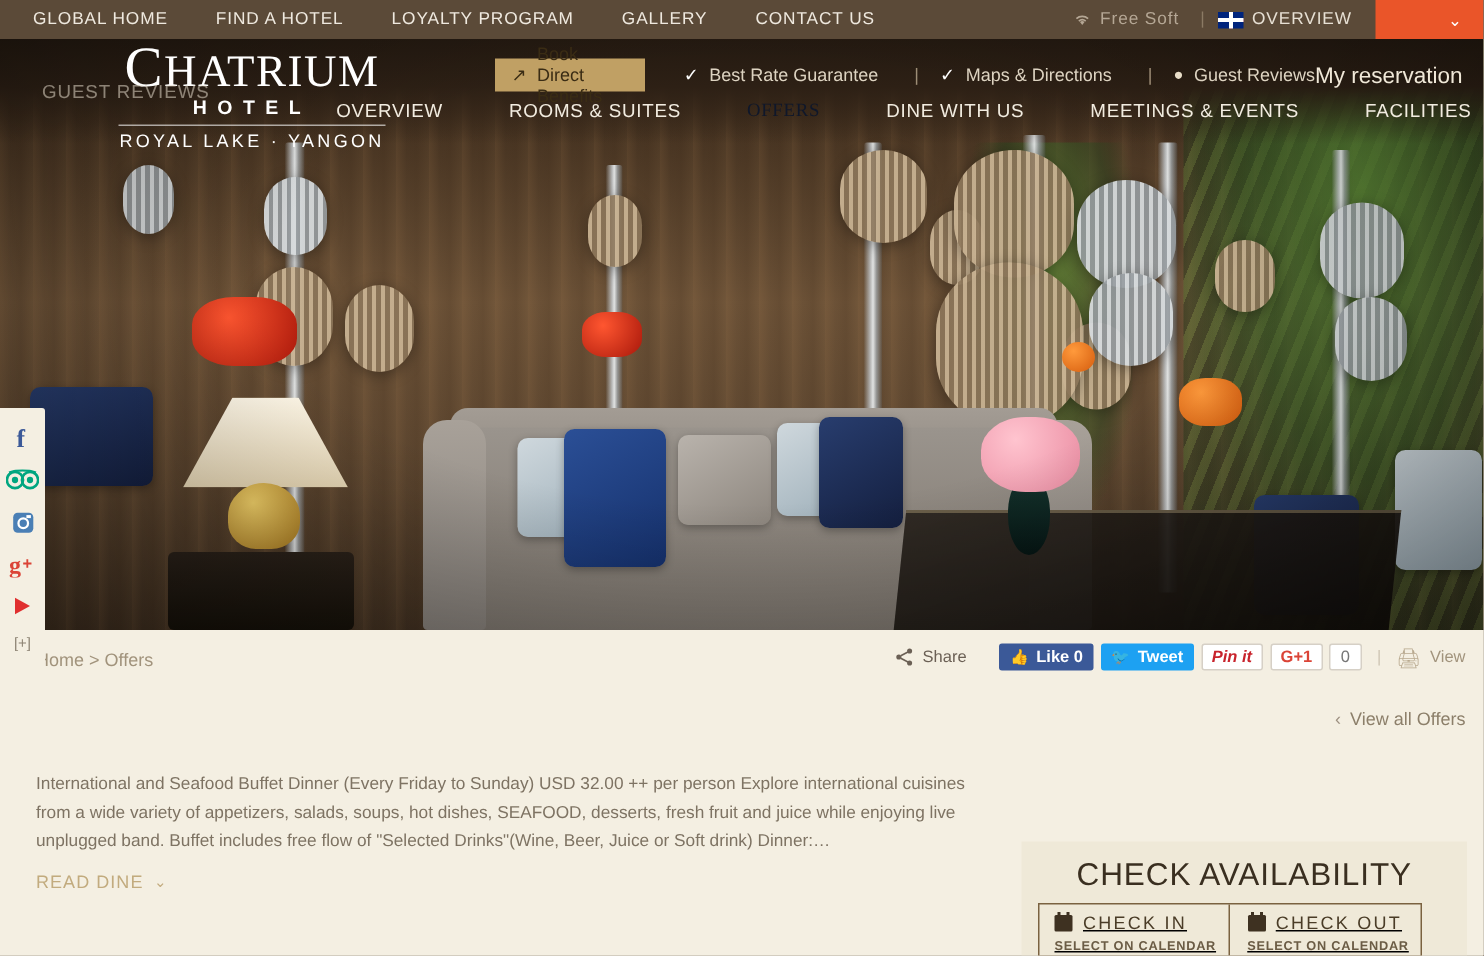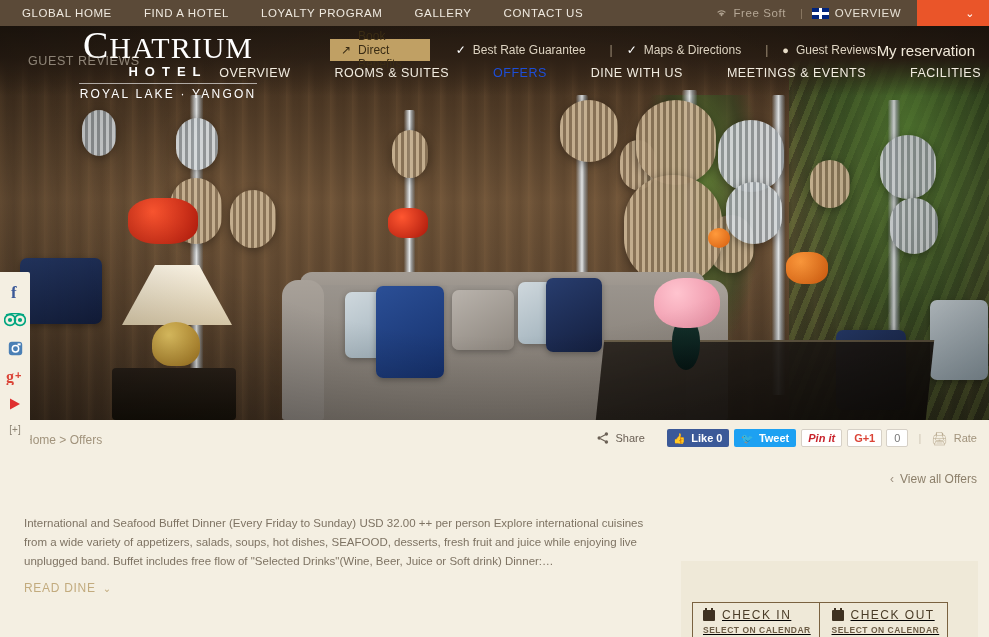"OFFERS" .mainnav a.active { color: #1d4ed8 -> #0f172a; font-family: none -> Liberation Serif, serif }
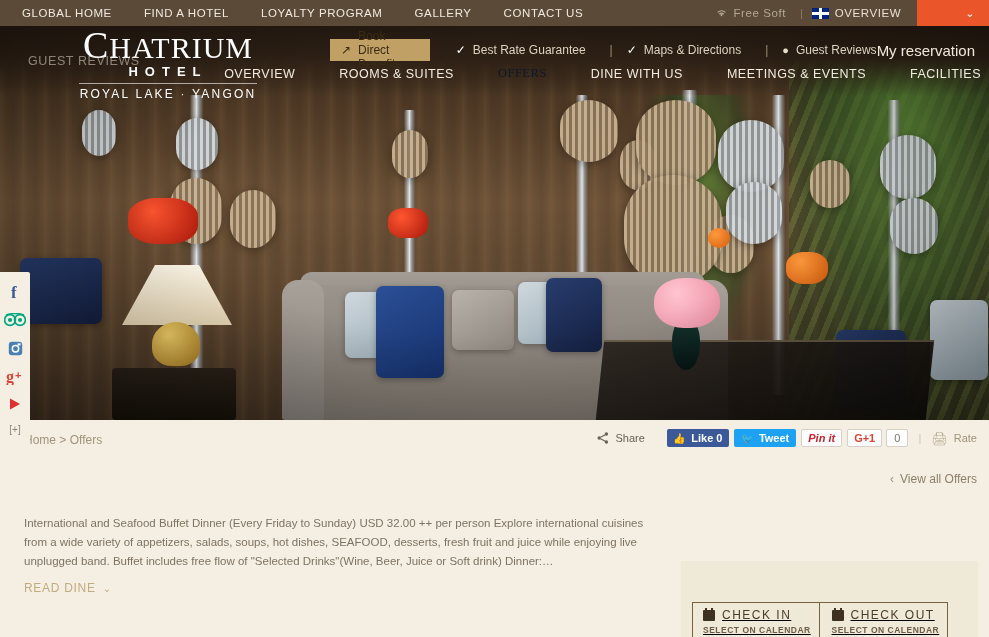"Rate" span { text: Rate -> View }
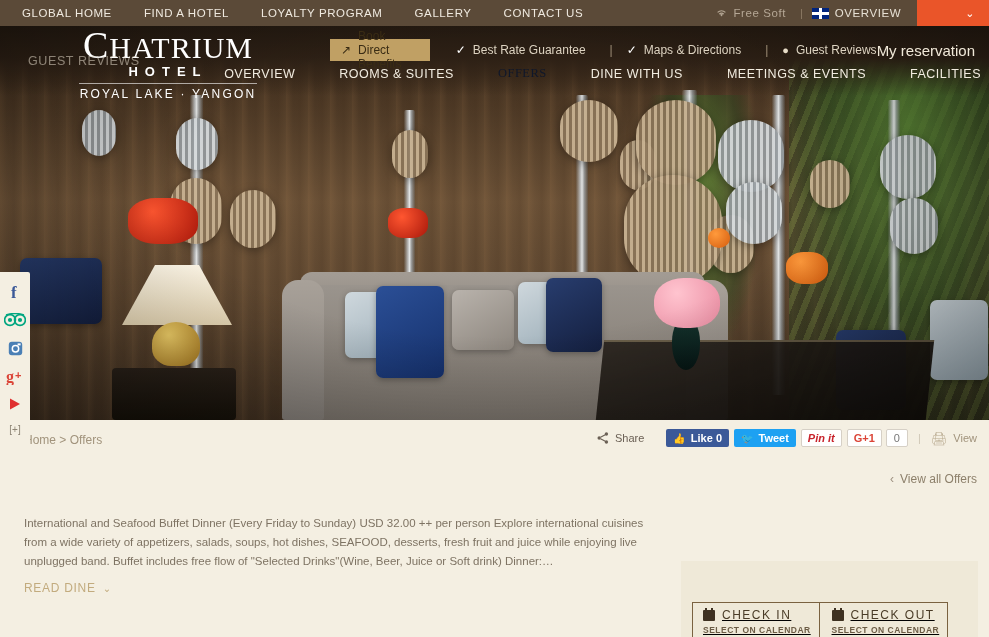"CHECK AVAILABILITY" h2 { html: none -> <h2>CHECK AVAILABILITY</h2> }
